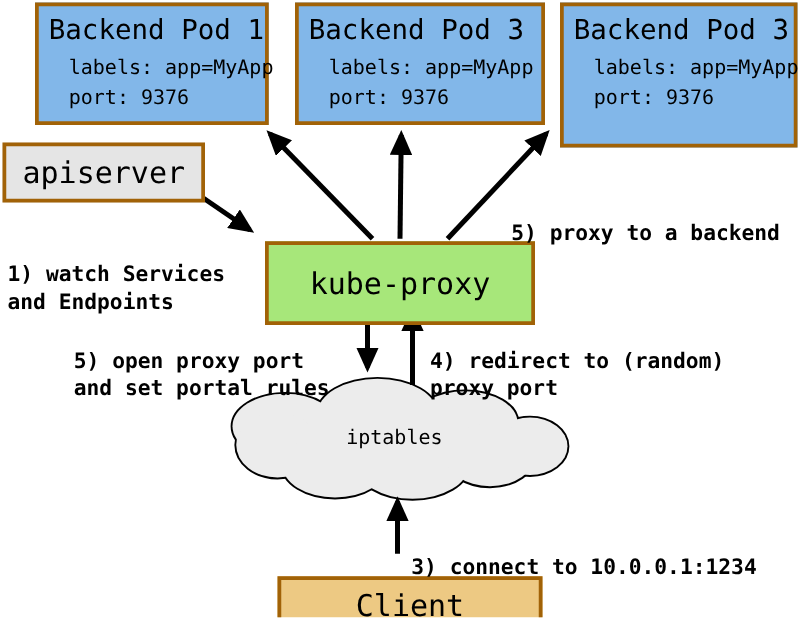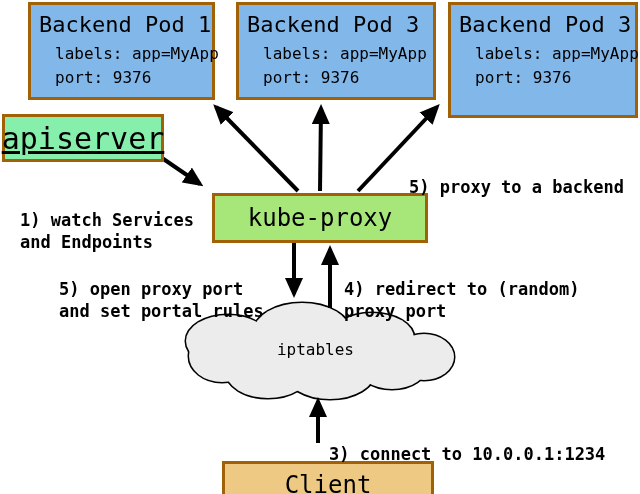"apiserver" .apiserver-node { background: #86efac -> #e5e5e5; font-size: 30px -> 24px; text-decoration: underline -> none }
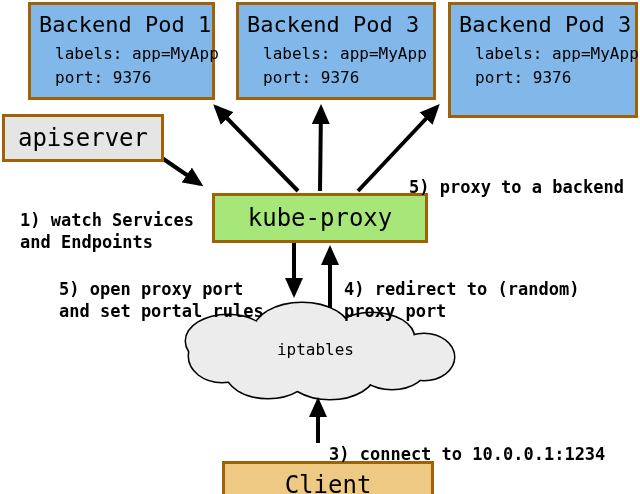"1) watch Services" div.ann { left: 20px -> 6px }
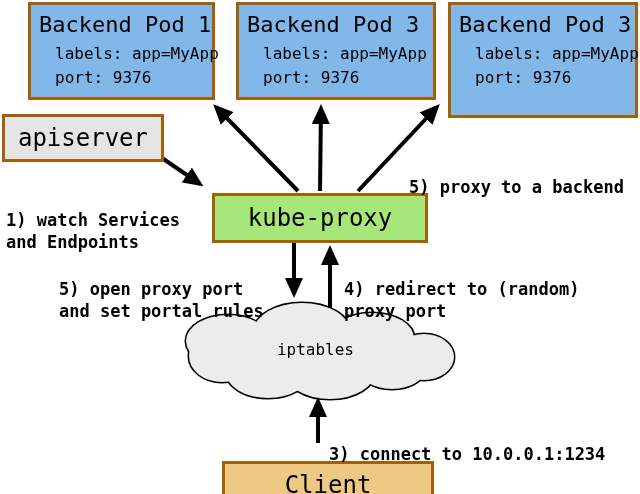"kube-proxy" div.node { height: 50px -> 67px }
